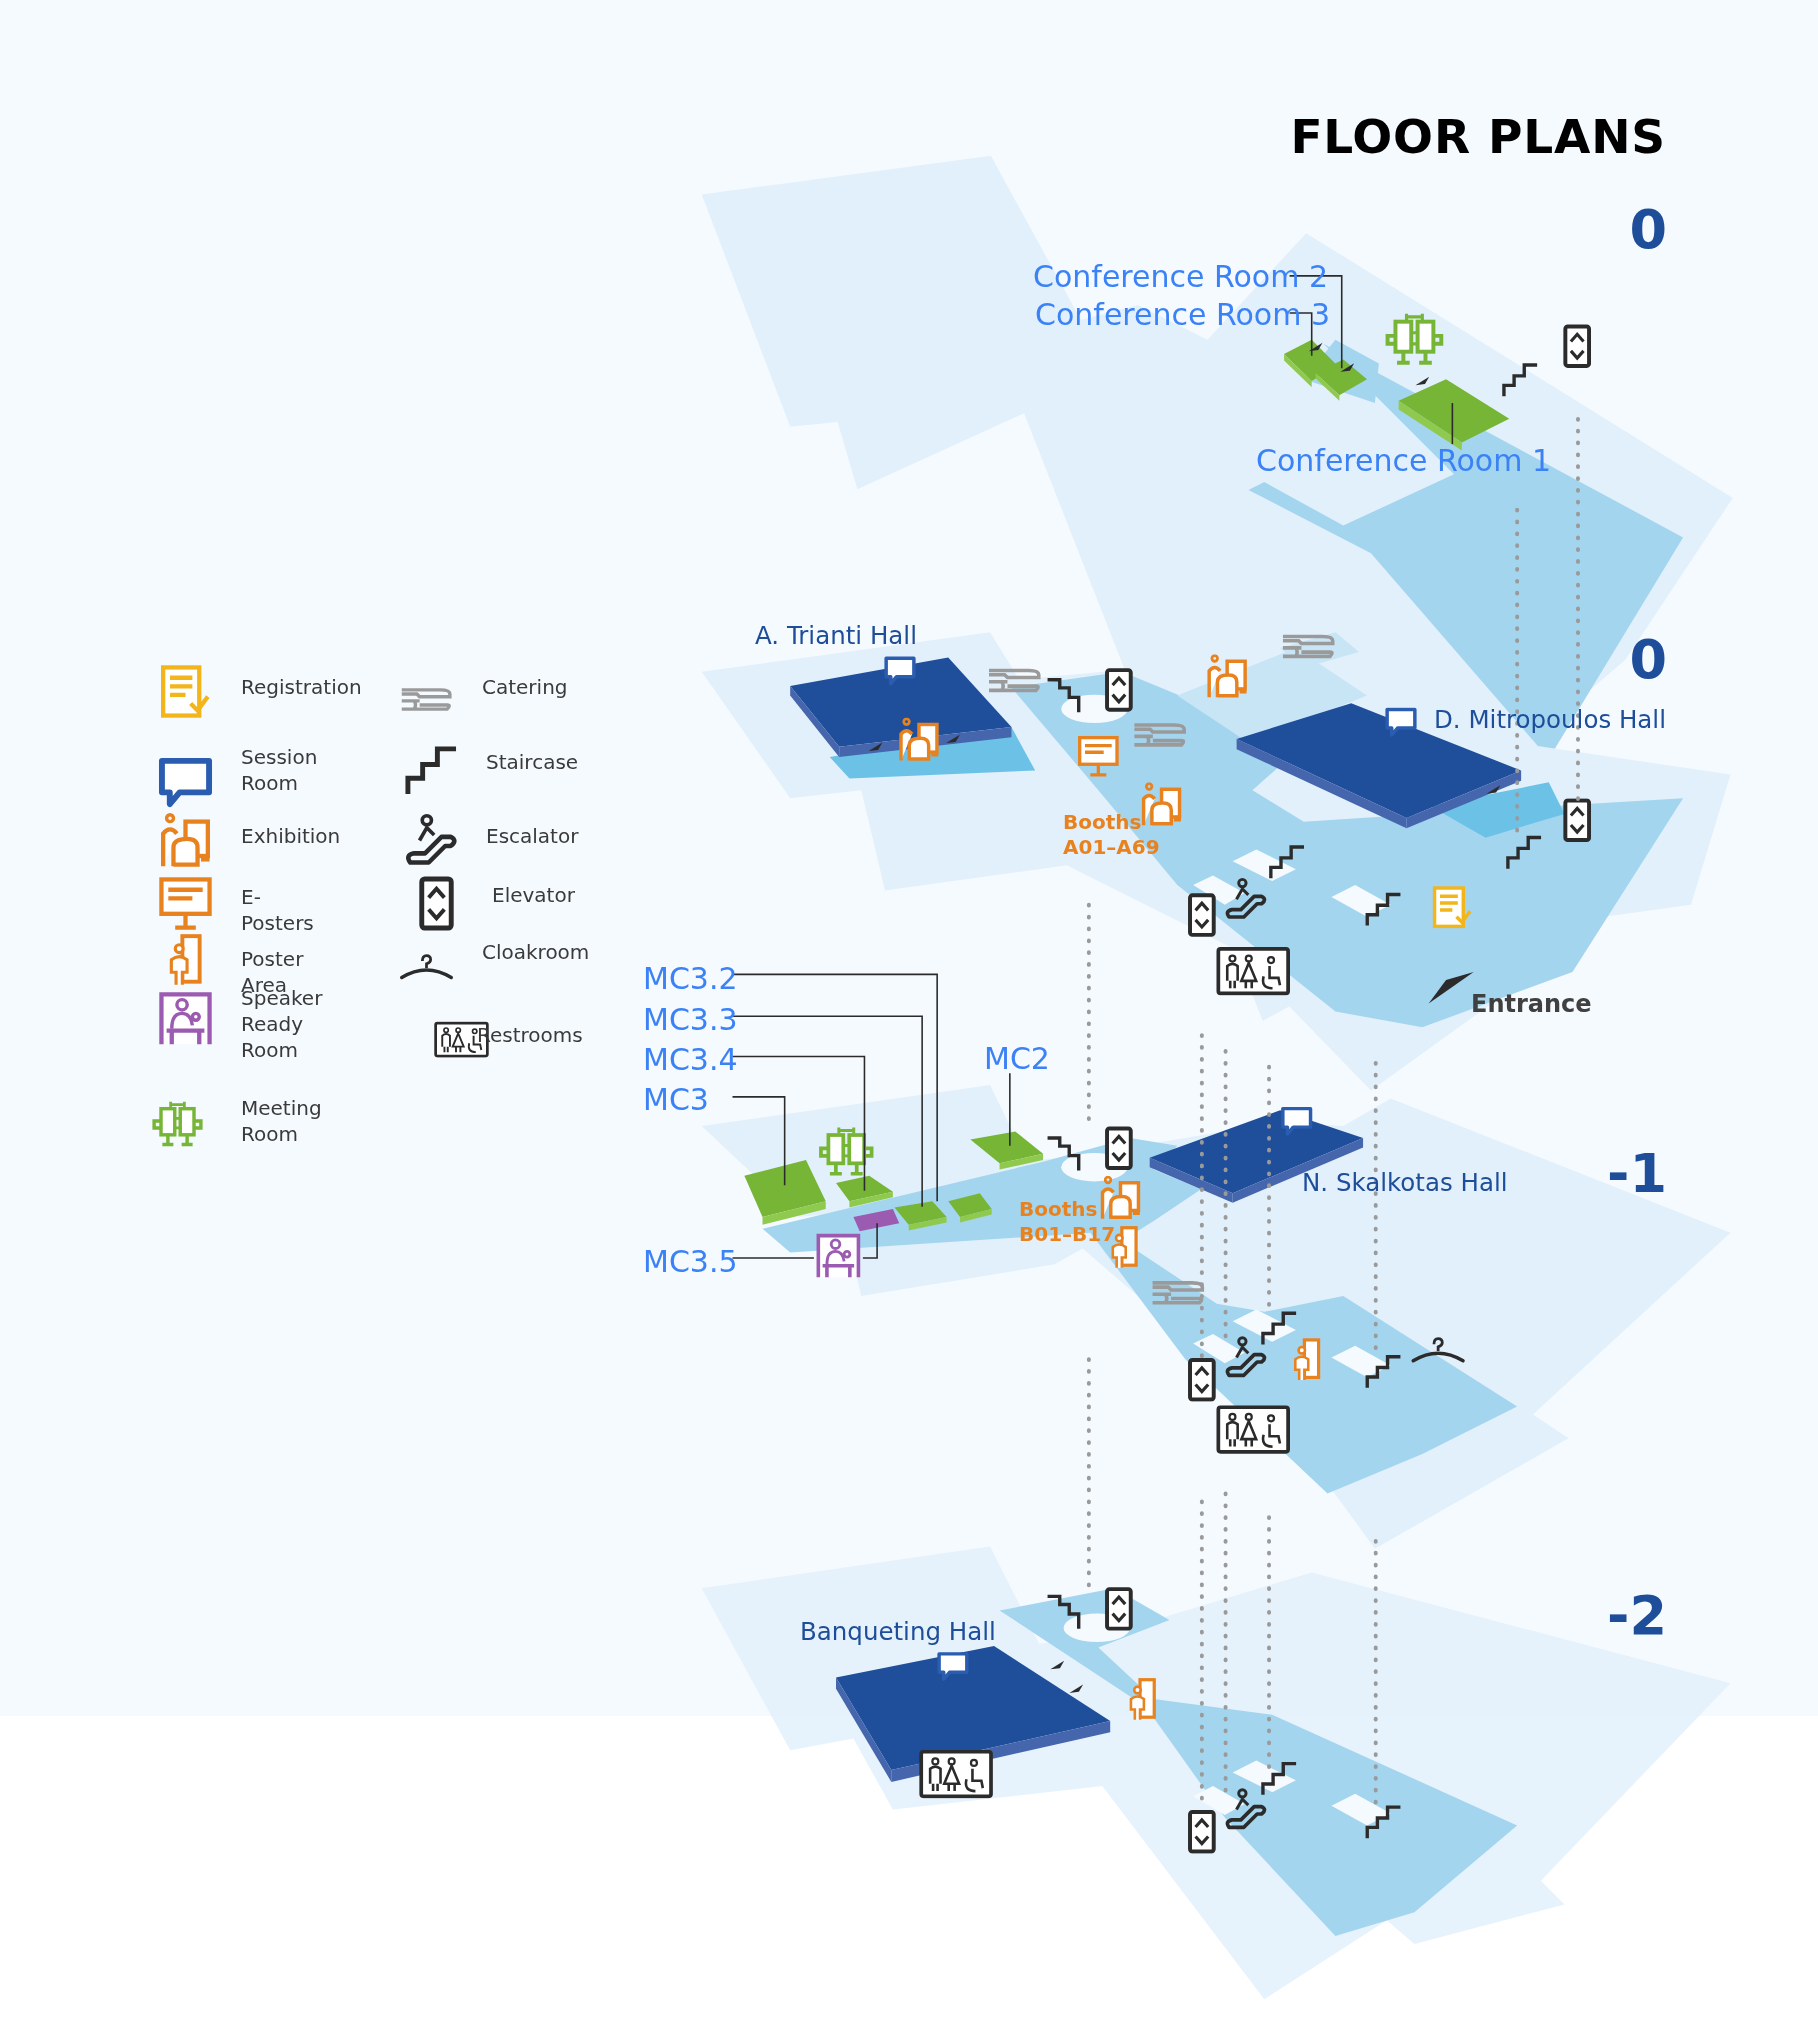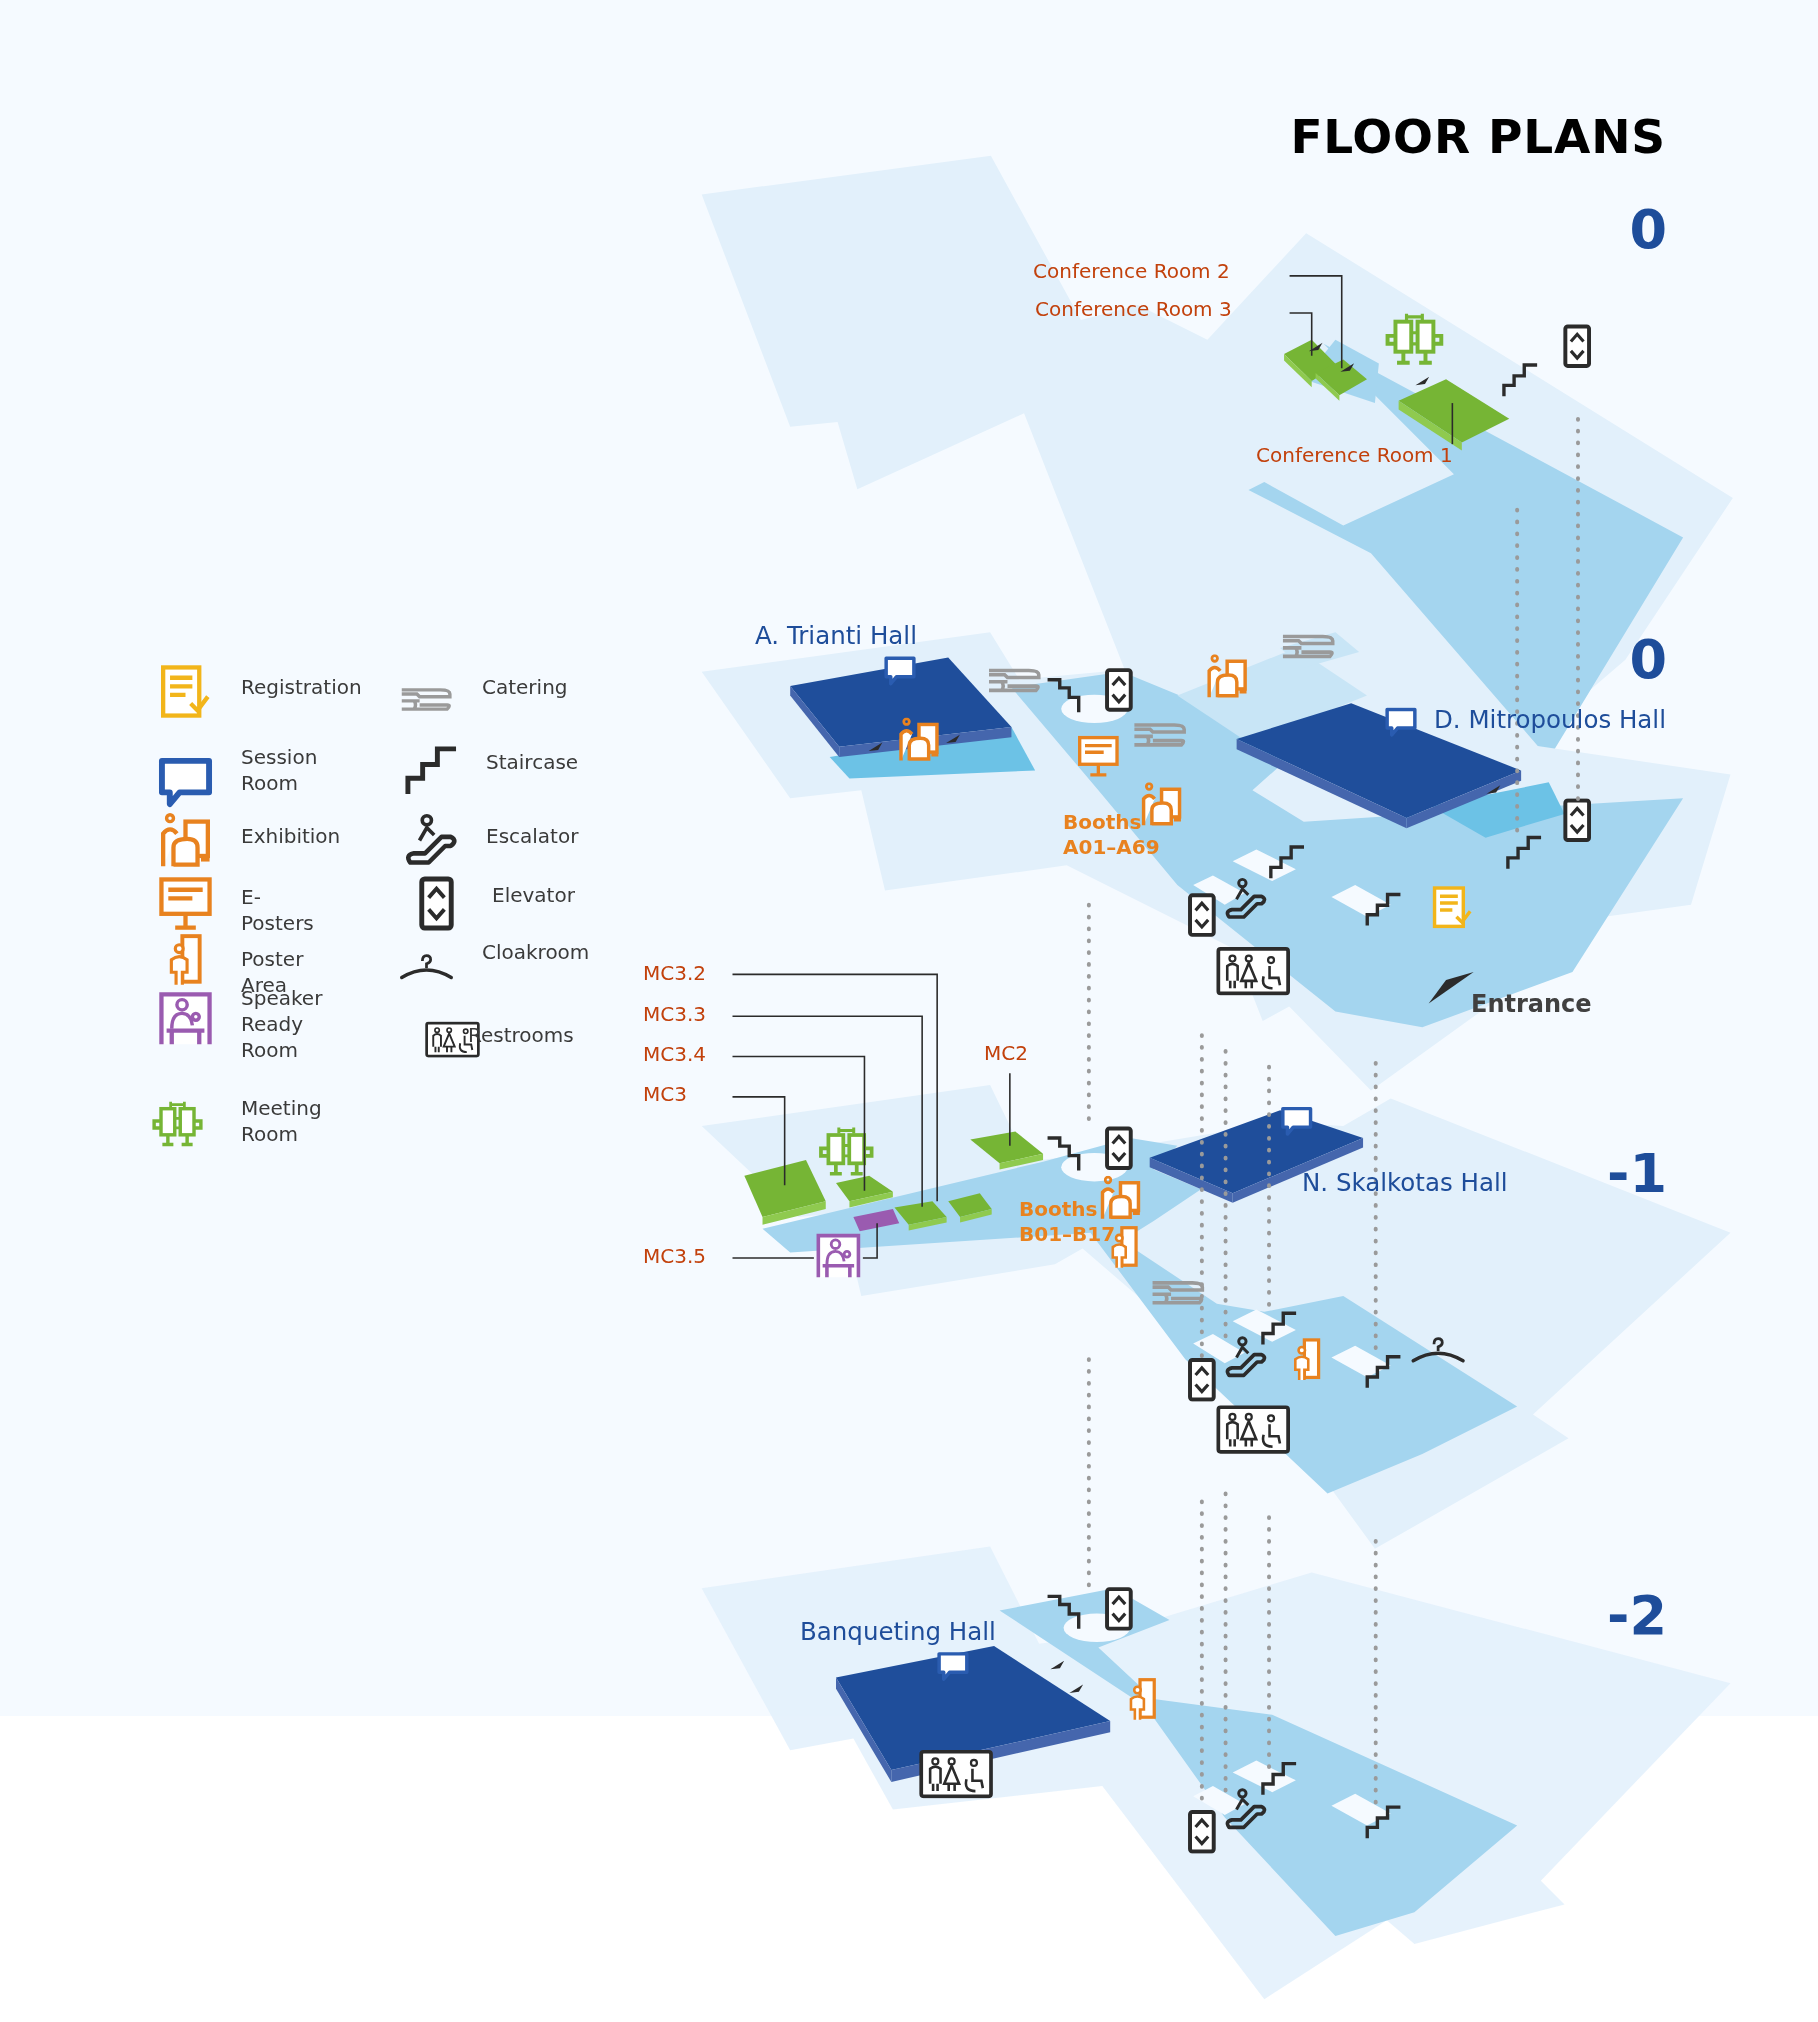"Conference Room 2" .lbl-dark { color: #c2410c -> #3b82f6; font-size: 20px -> 30px }
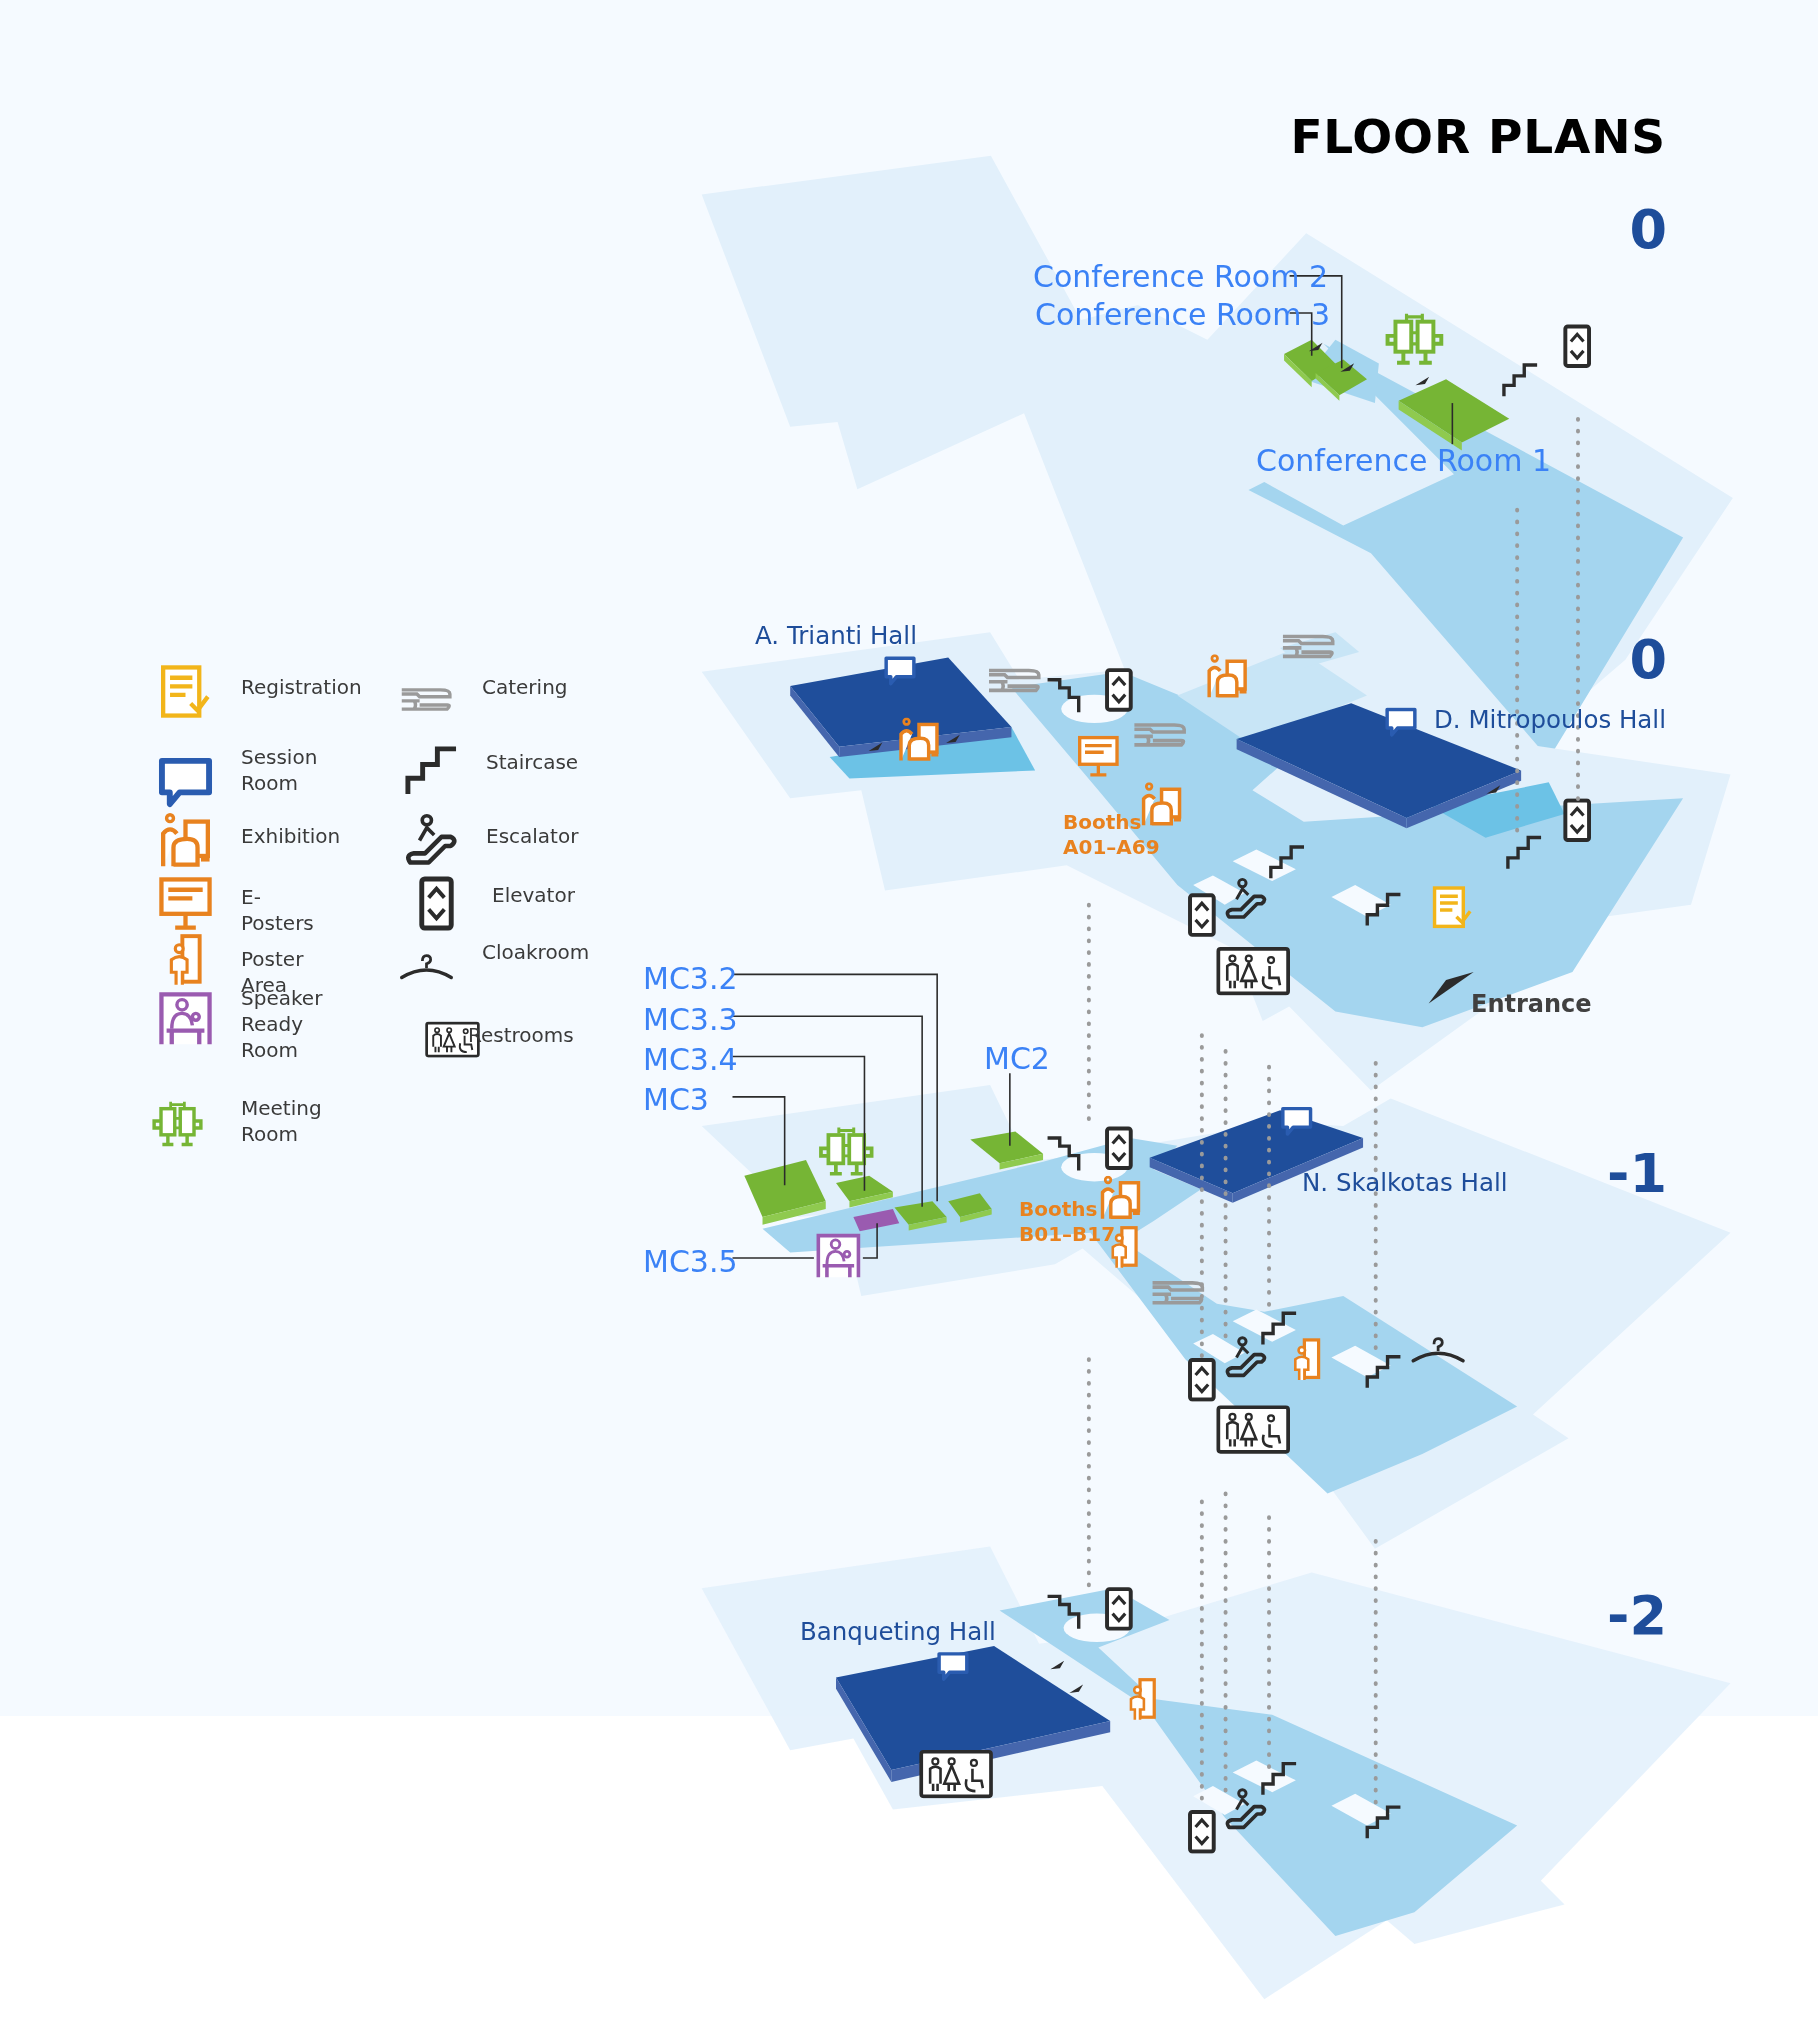"Restrooms" div.legend-item { left: 227px -> 236px }
